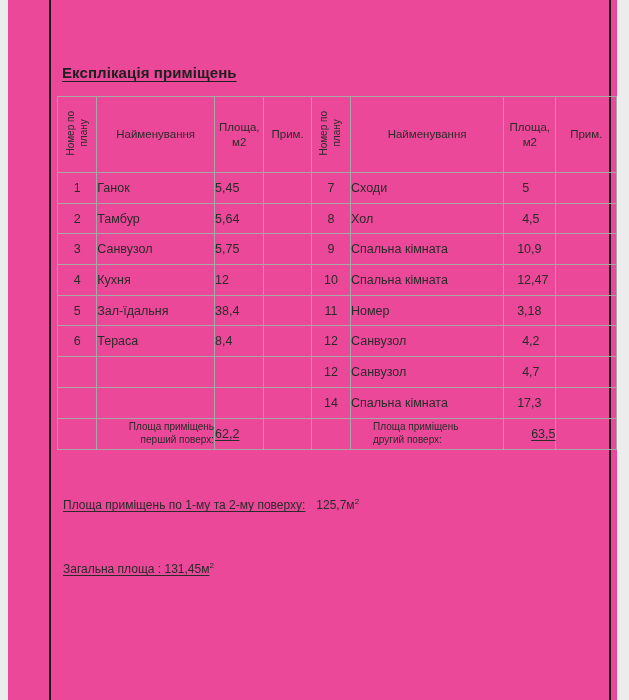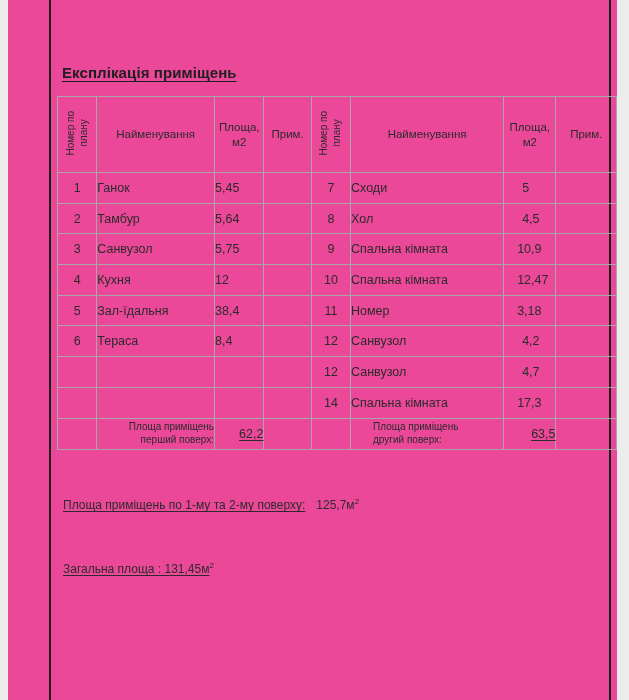"62,2" .sum-value { text-align: right -> left }
